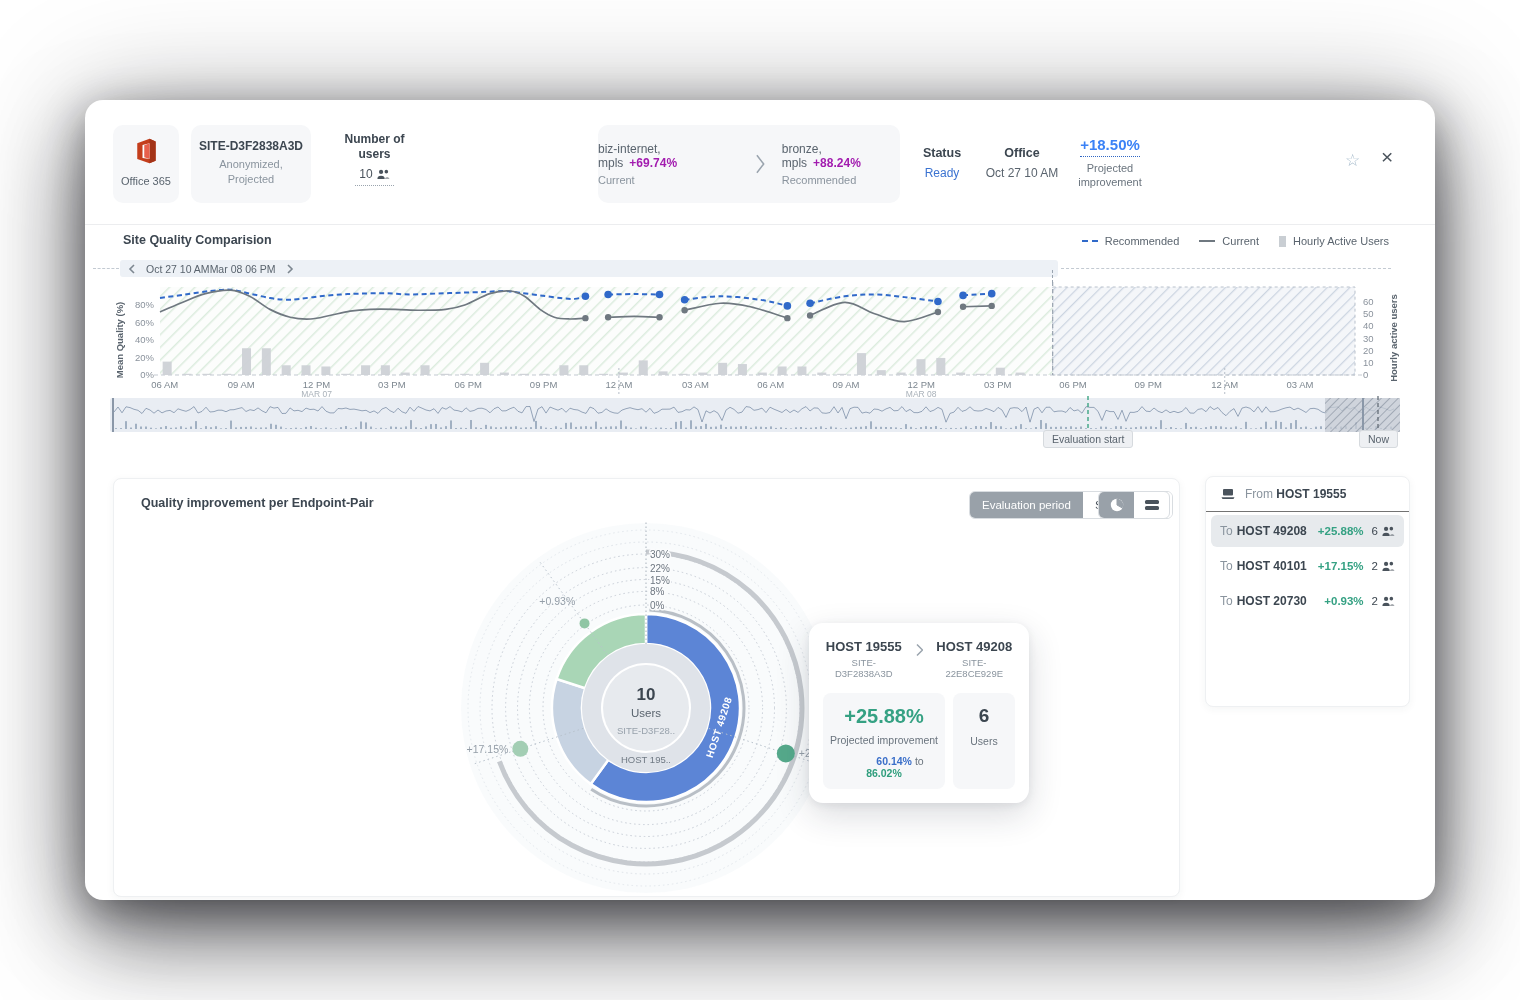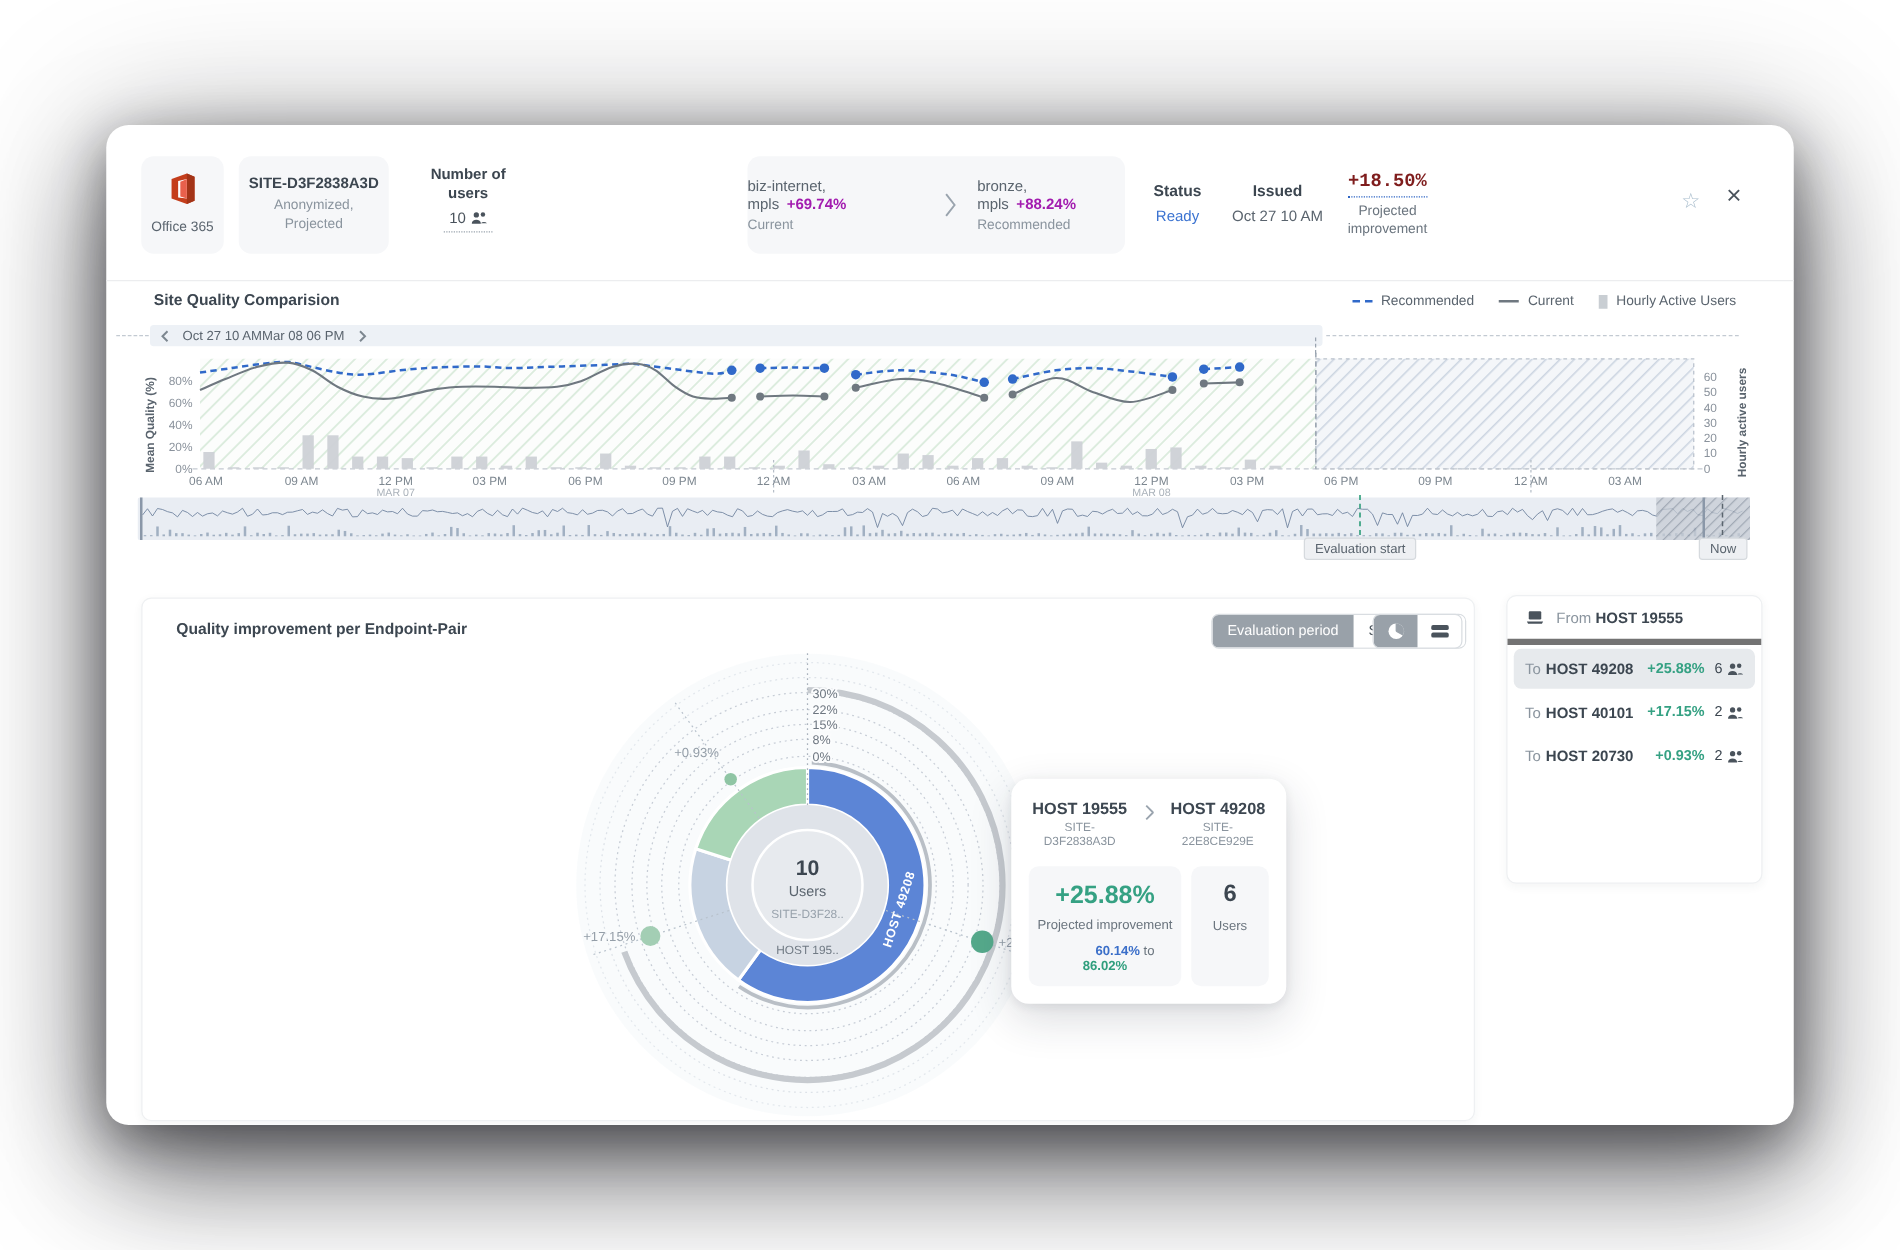"Issued" div.k { text: Issued -> Office }
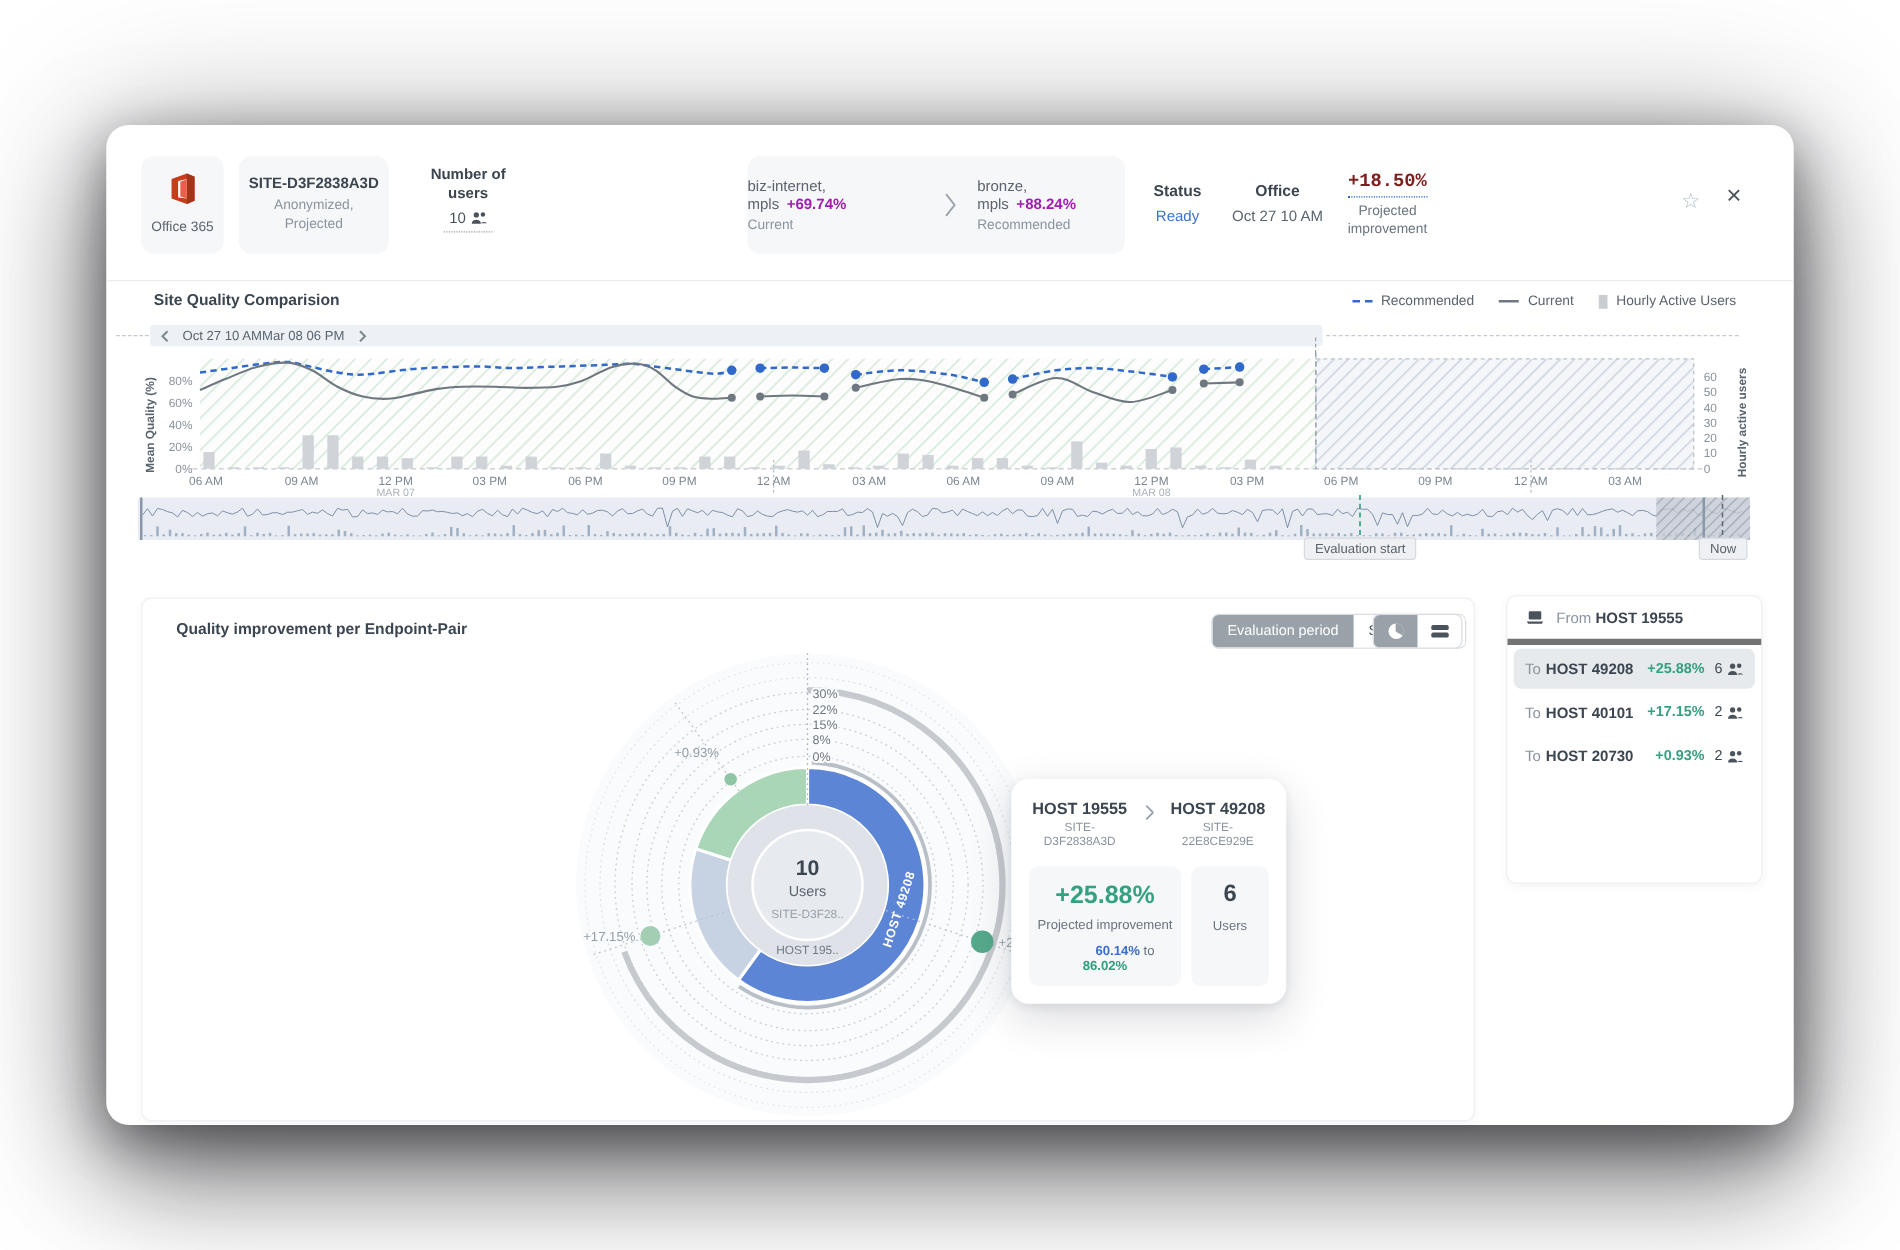"+18.50%" #projected-block .big { color: #7f1d1d -> #3b82f6; font-family: Liberation Mono, monospace -> none }
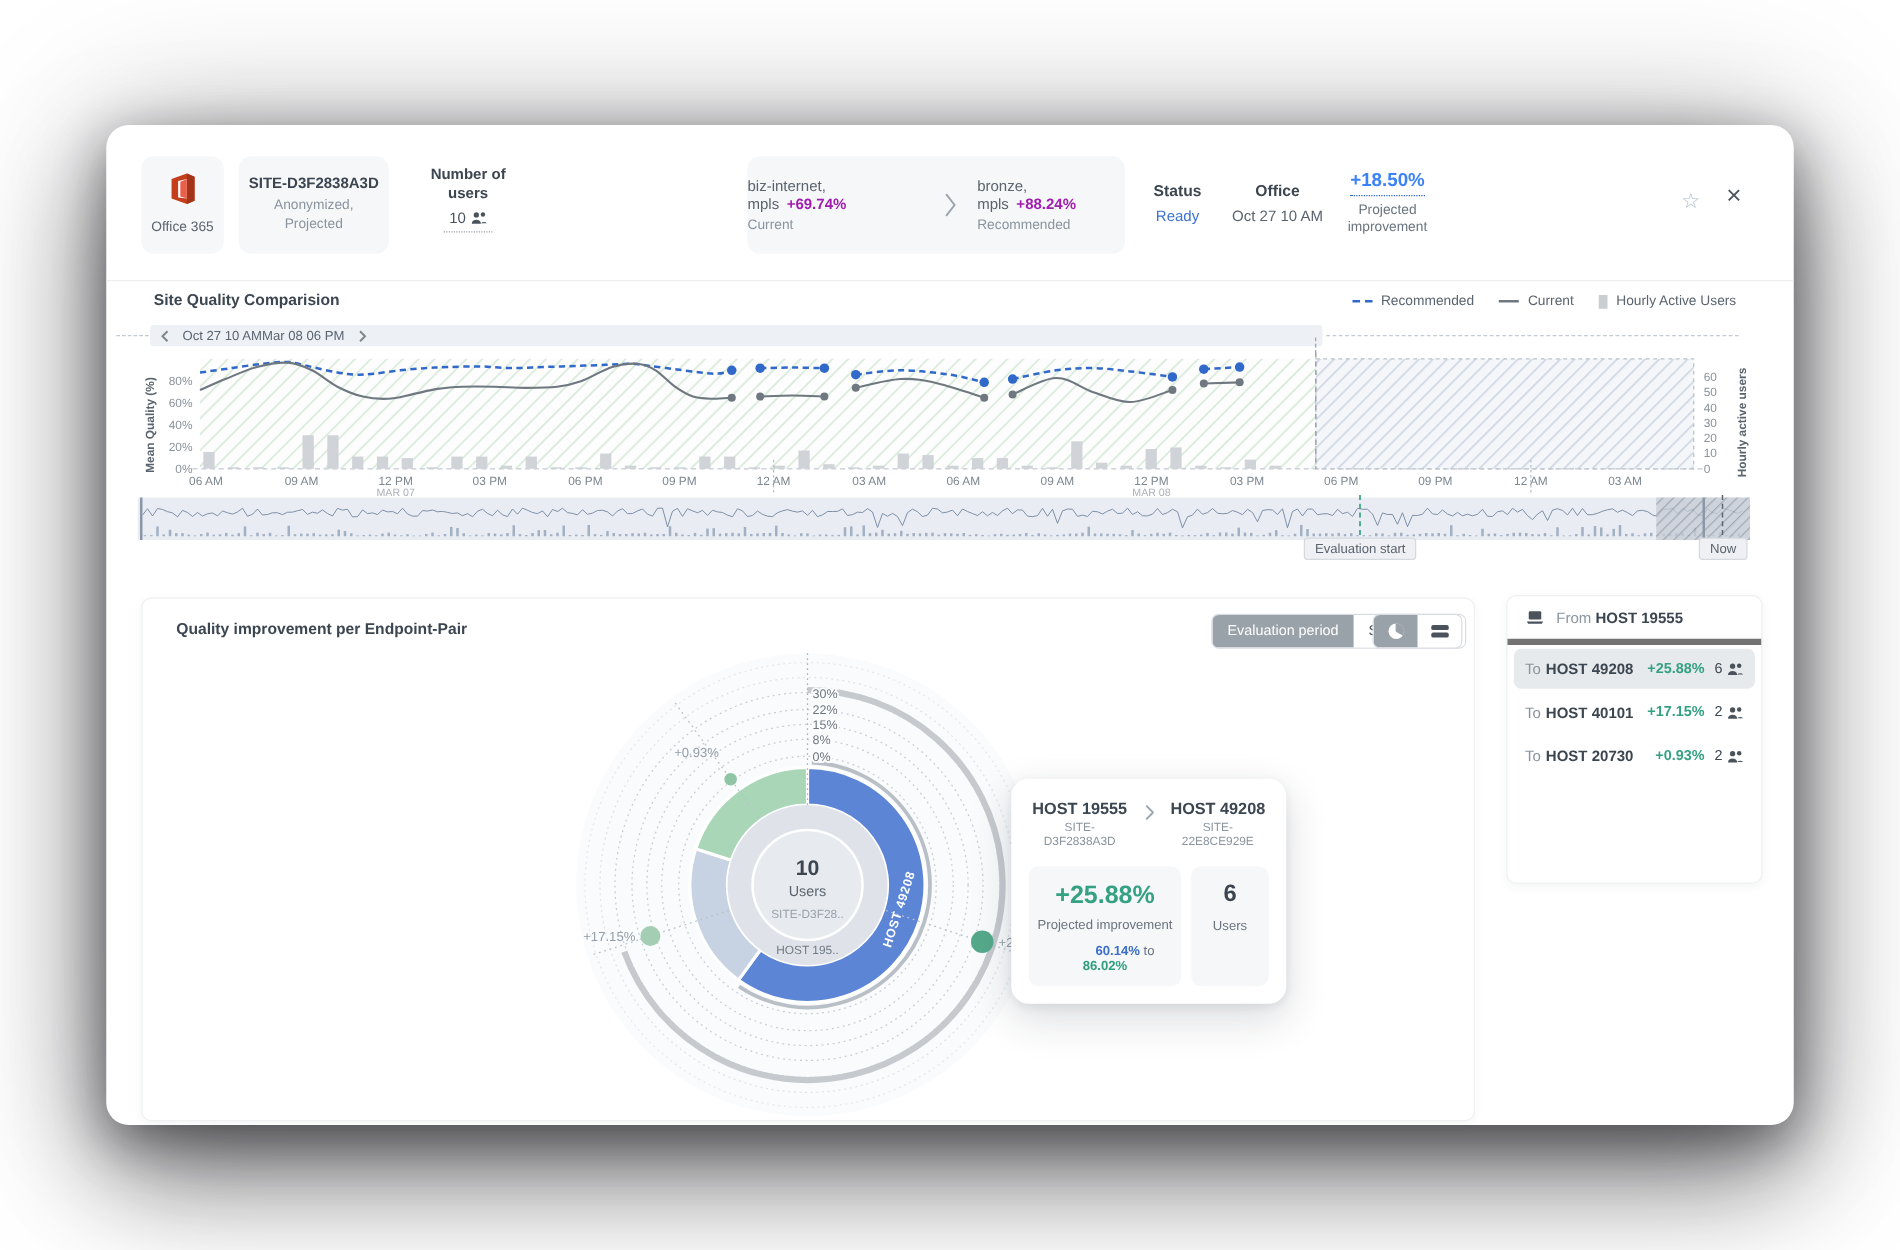"From HOST 19555" #sb-from { border-bottom: 5px solid #737373 -> 1px solid #737373 }
